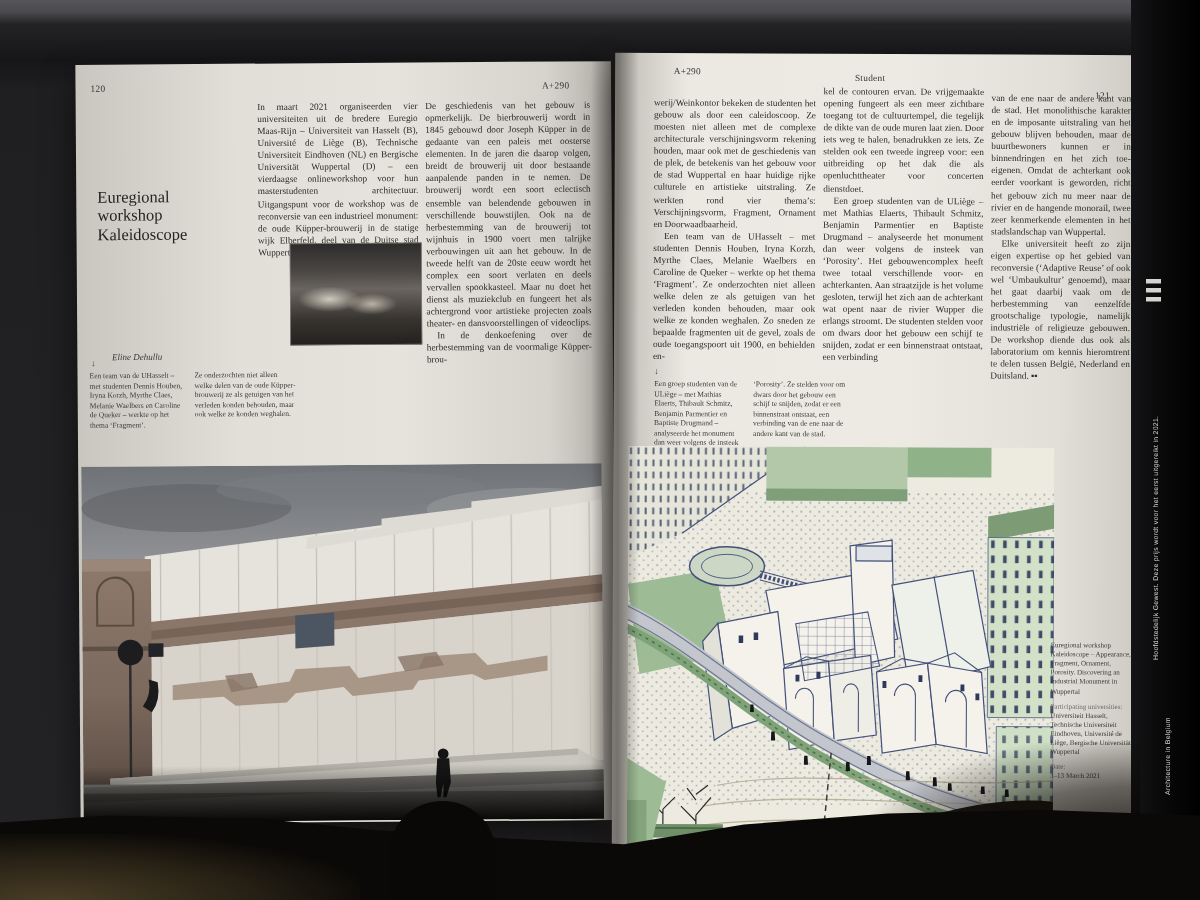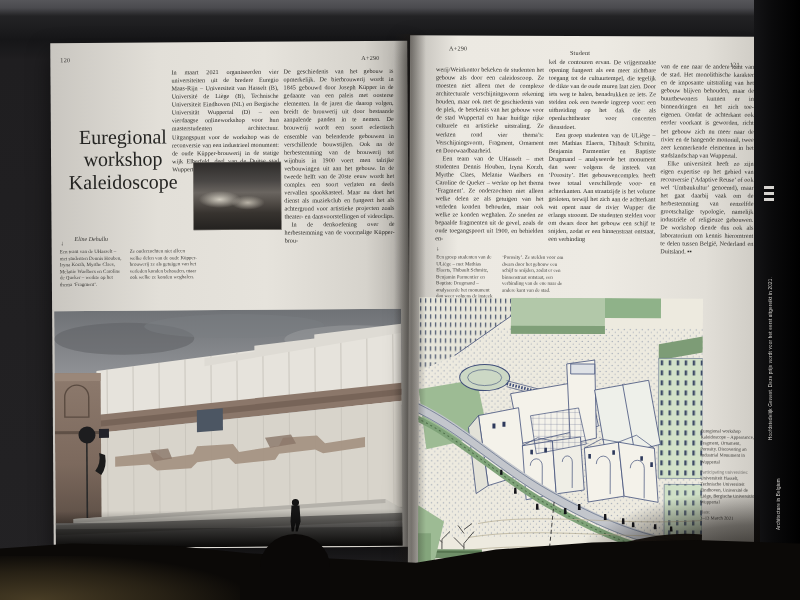"Euregional" .title { font-size: 20px -> 11px; text-align: center -> left }
